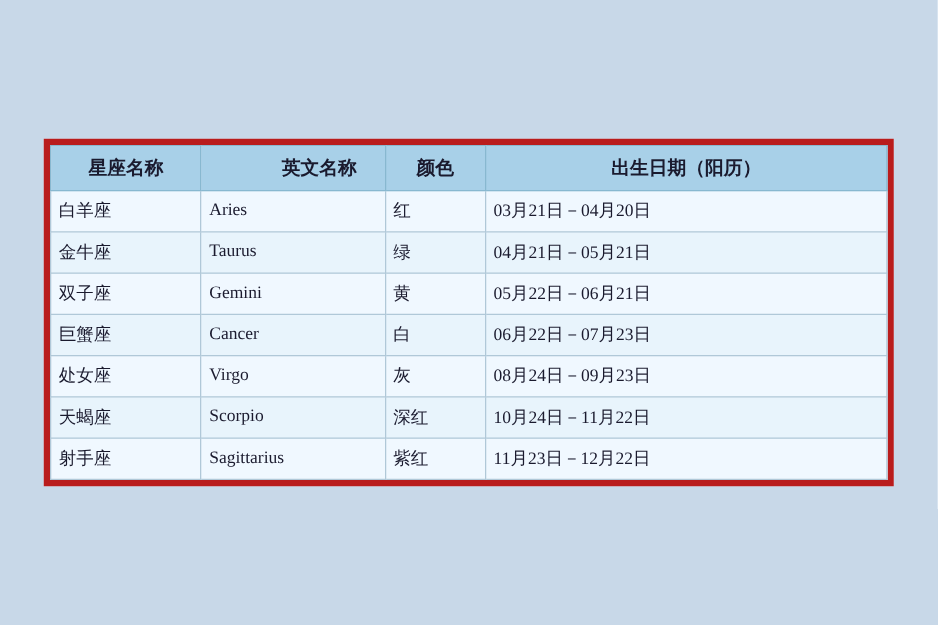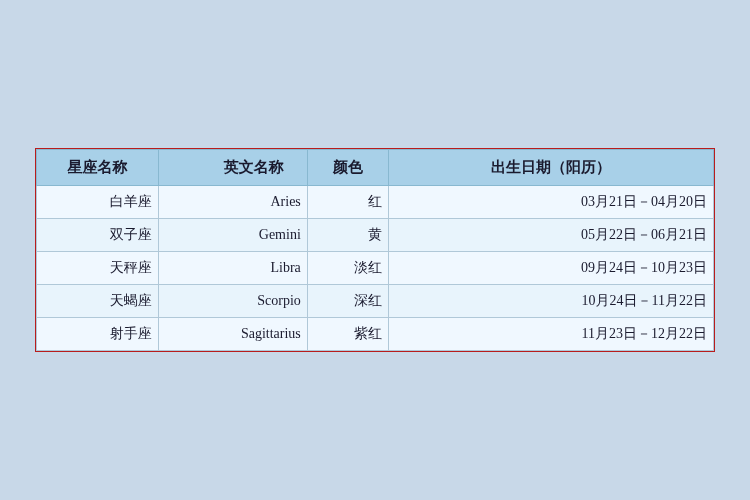"星座名称" .table-container { border: 1px solid #b91c1c -> 5px solid #b91c1c }
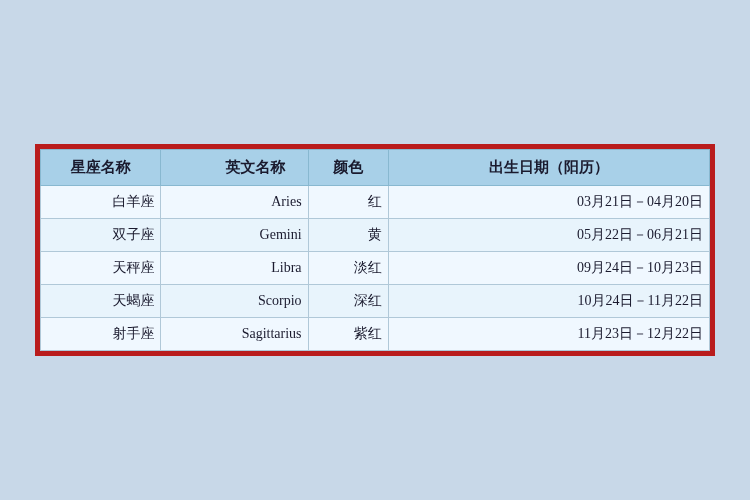"白羊座" tbody td { text-align: right -> left }
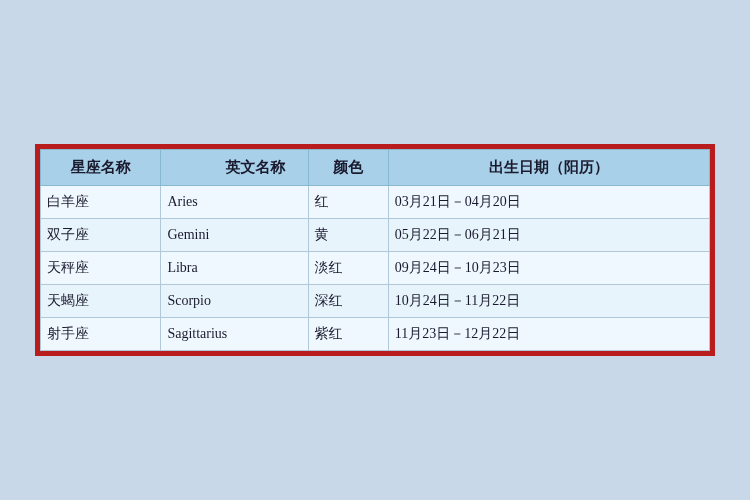"金牛座" tr { html: none -> <tr> <td>金牛座</td> <td>Taurus</td> <td>绿</td> <td>04月21日－05月21日</td> </tr> }
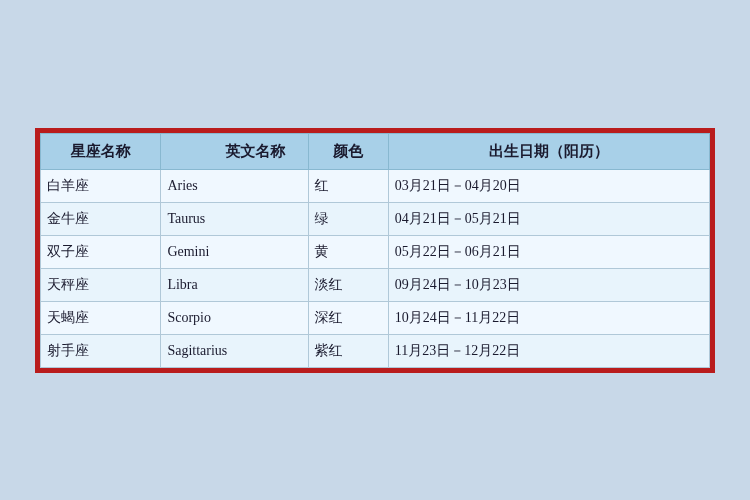"巨蟹座" tr { html: none -> <tr> <td>巨蟹座</td> <td>Cancer</td> <td>白</td> <td>06月22日－07月23日</td> </tr> }
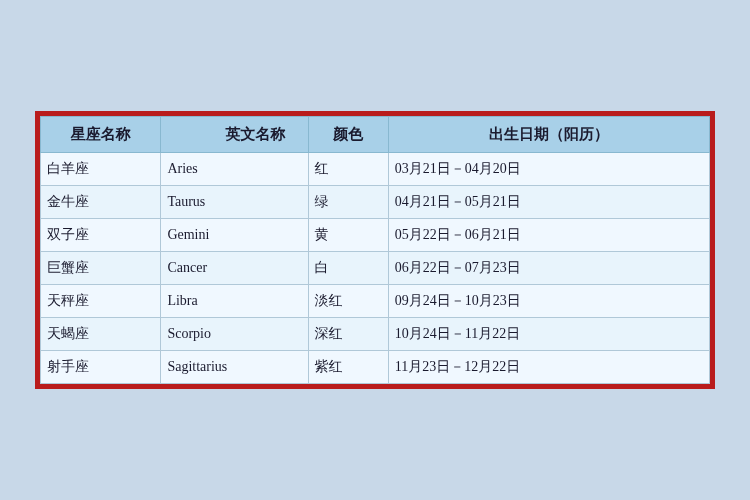"处女座" tr { html: none -> <tr> <td>处女座</td> <td>Virgo</td> <td>灰</td> <td>08月24日－09月23日</td> </tr> }
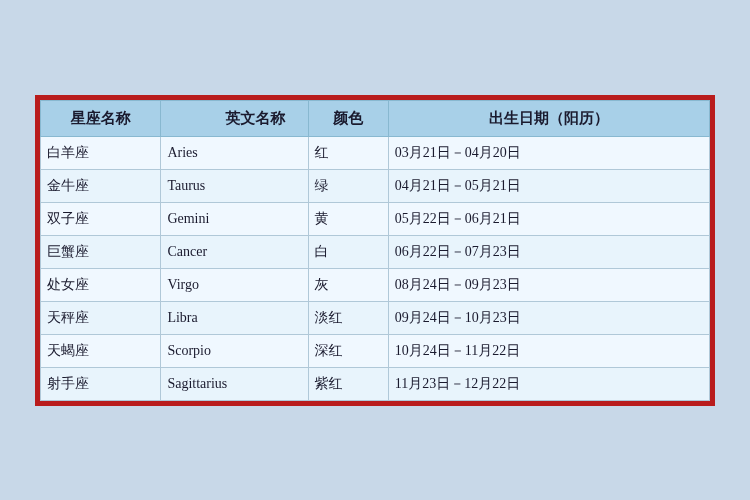"天秤座" tr { html: <tr> <td>天秤座</td> <td>Libra</td> <td>淡红</td> <td>09月24日－10月23日</td> </tr> -> none }
